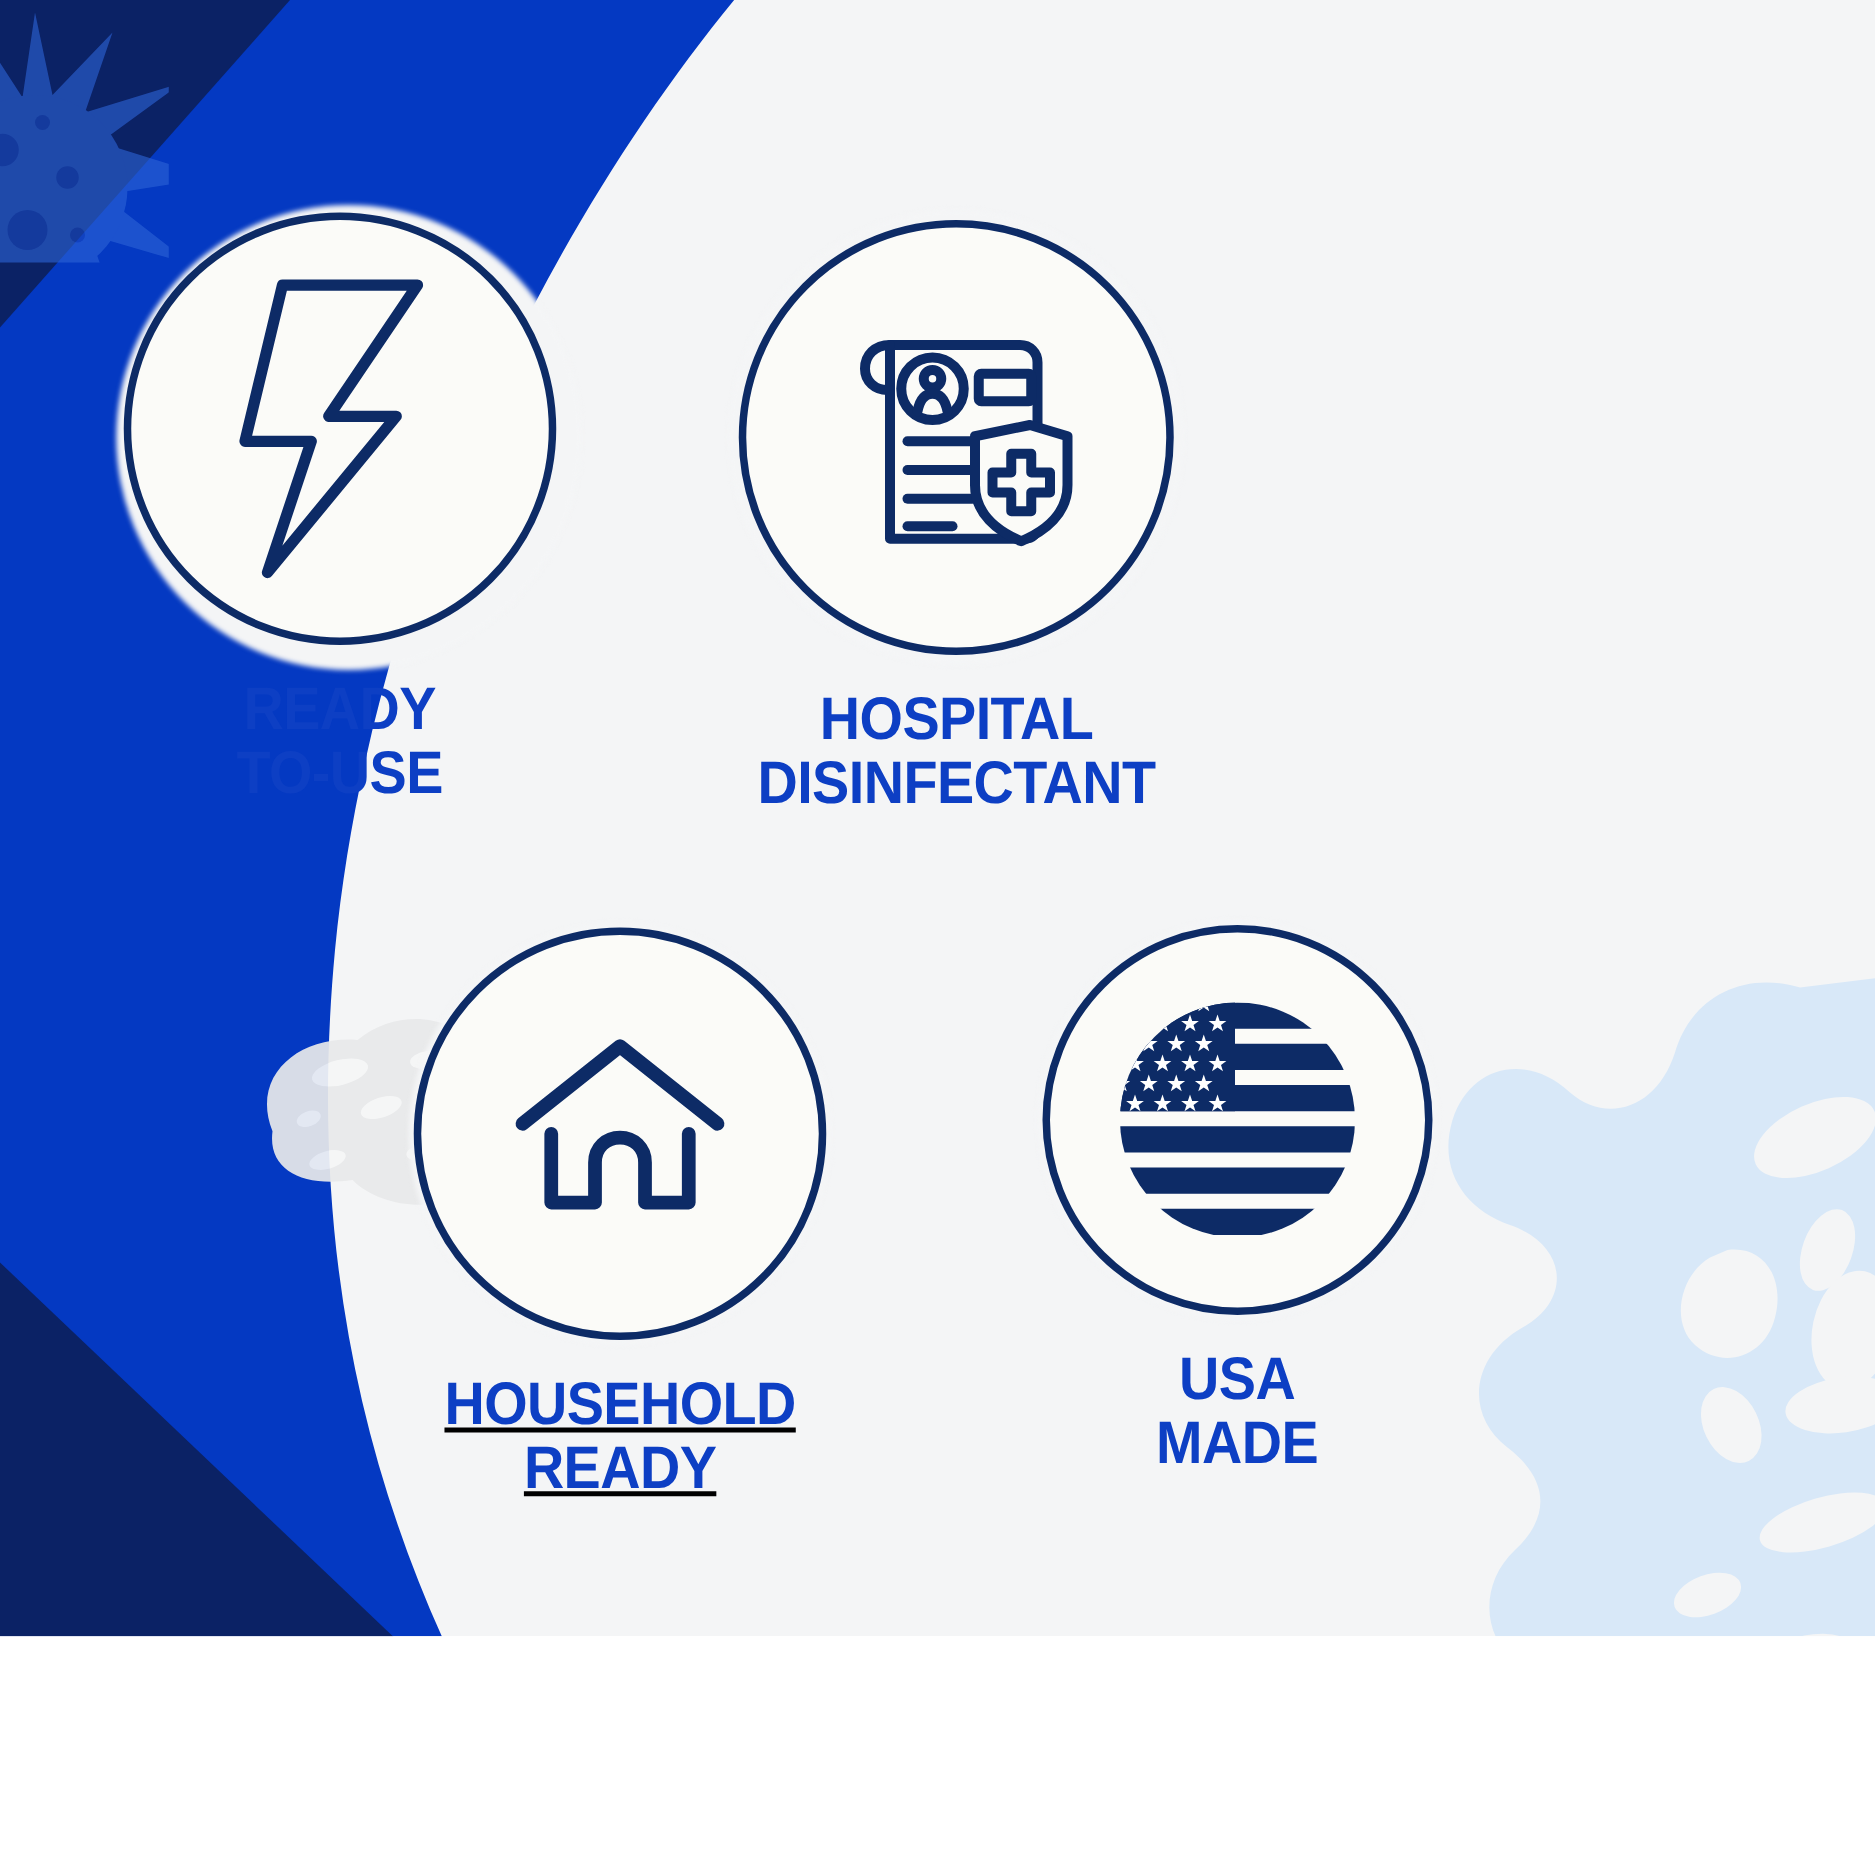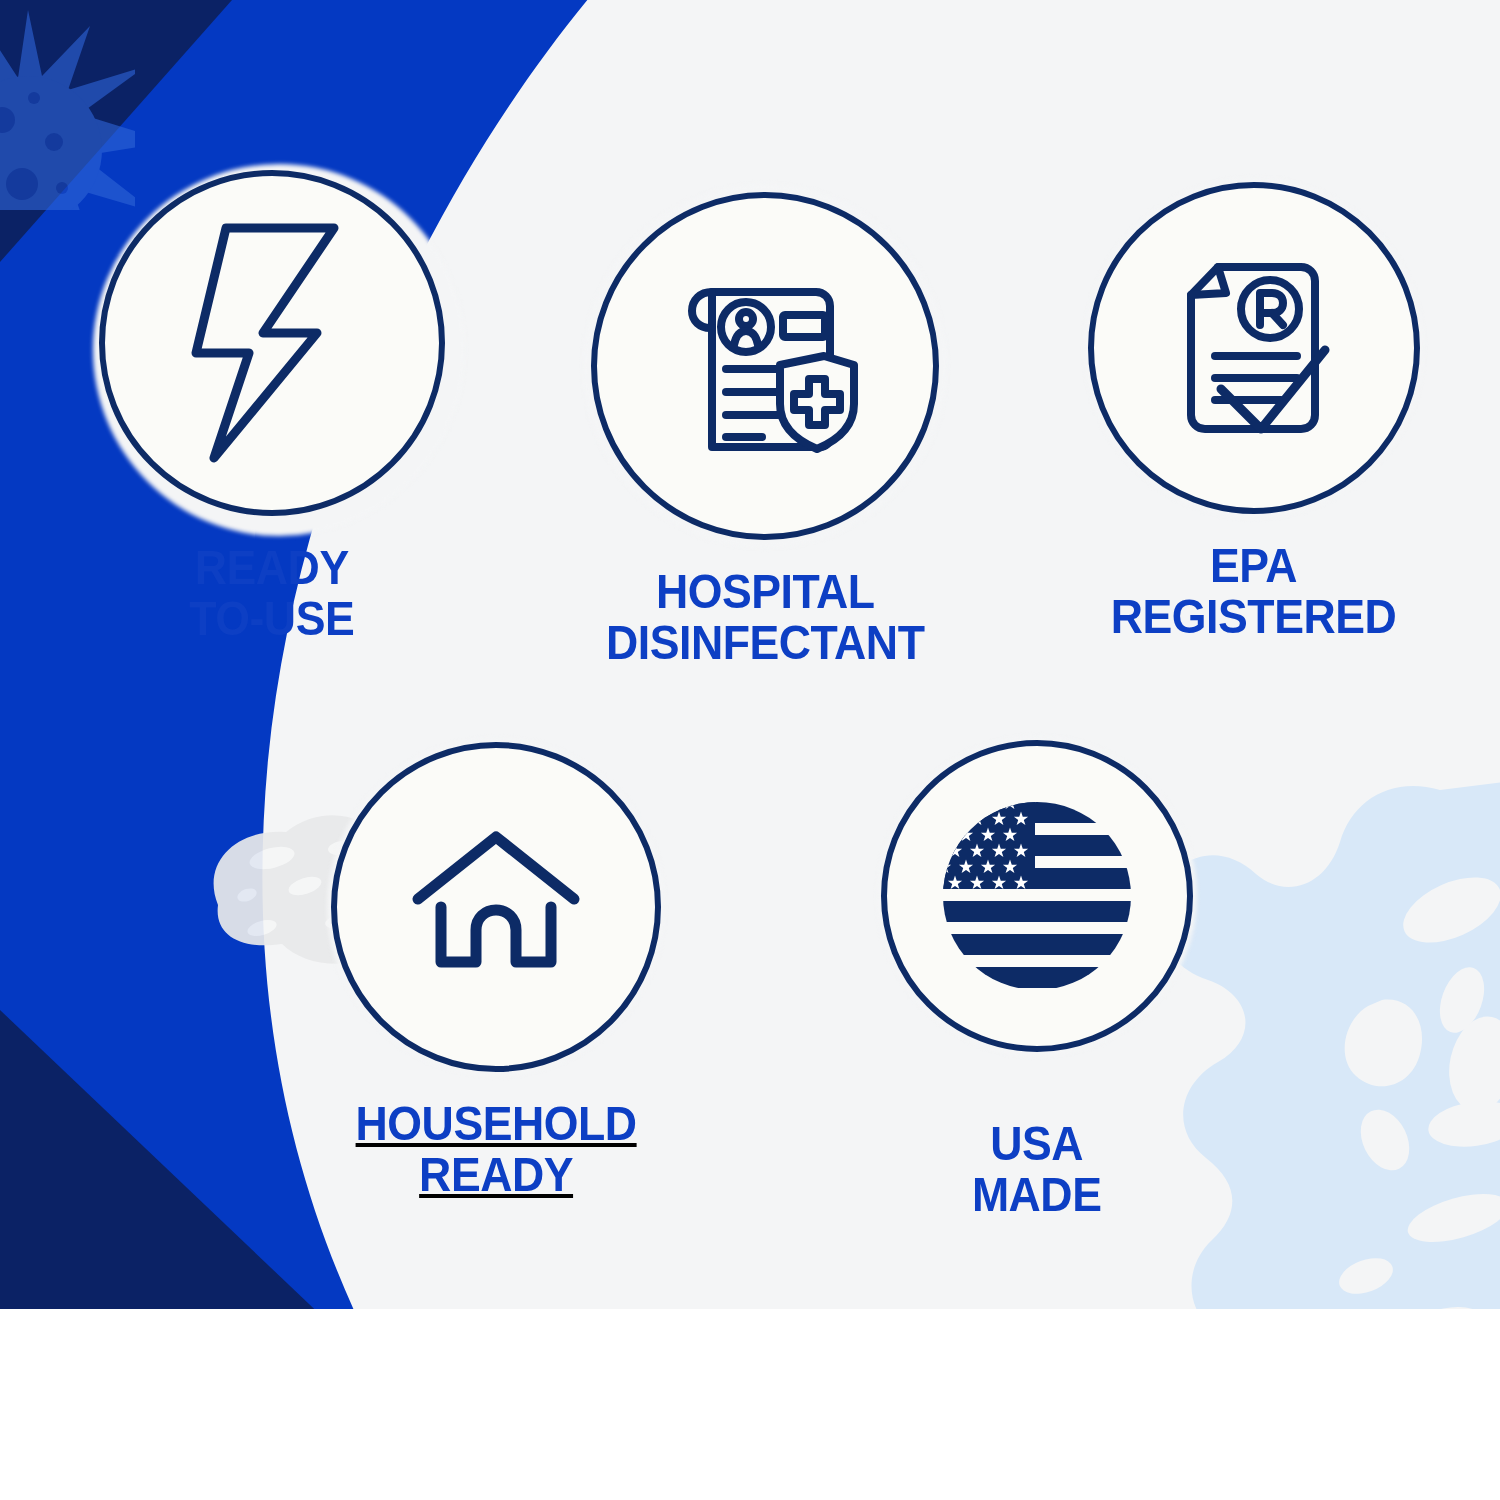"HOSPITAL" #badge-hospital { top: 192px -> 176px }
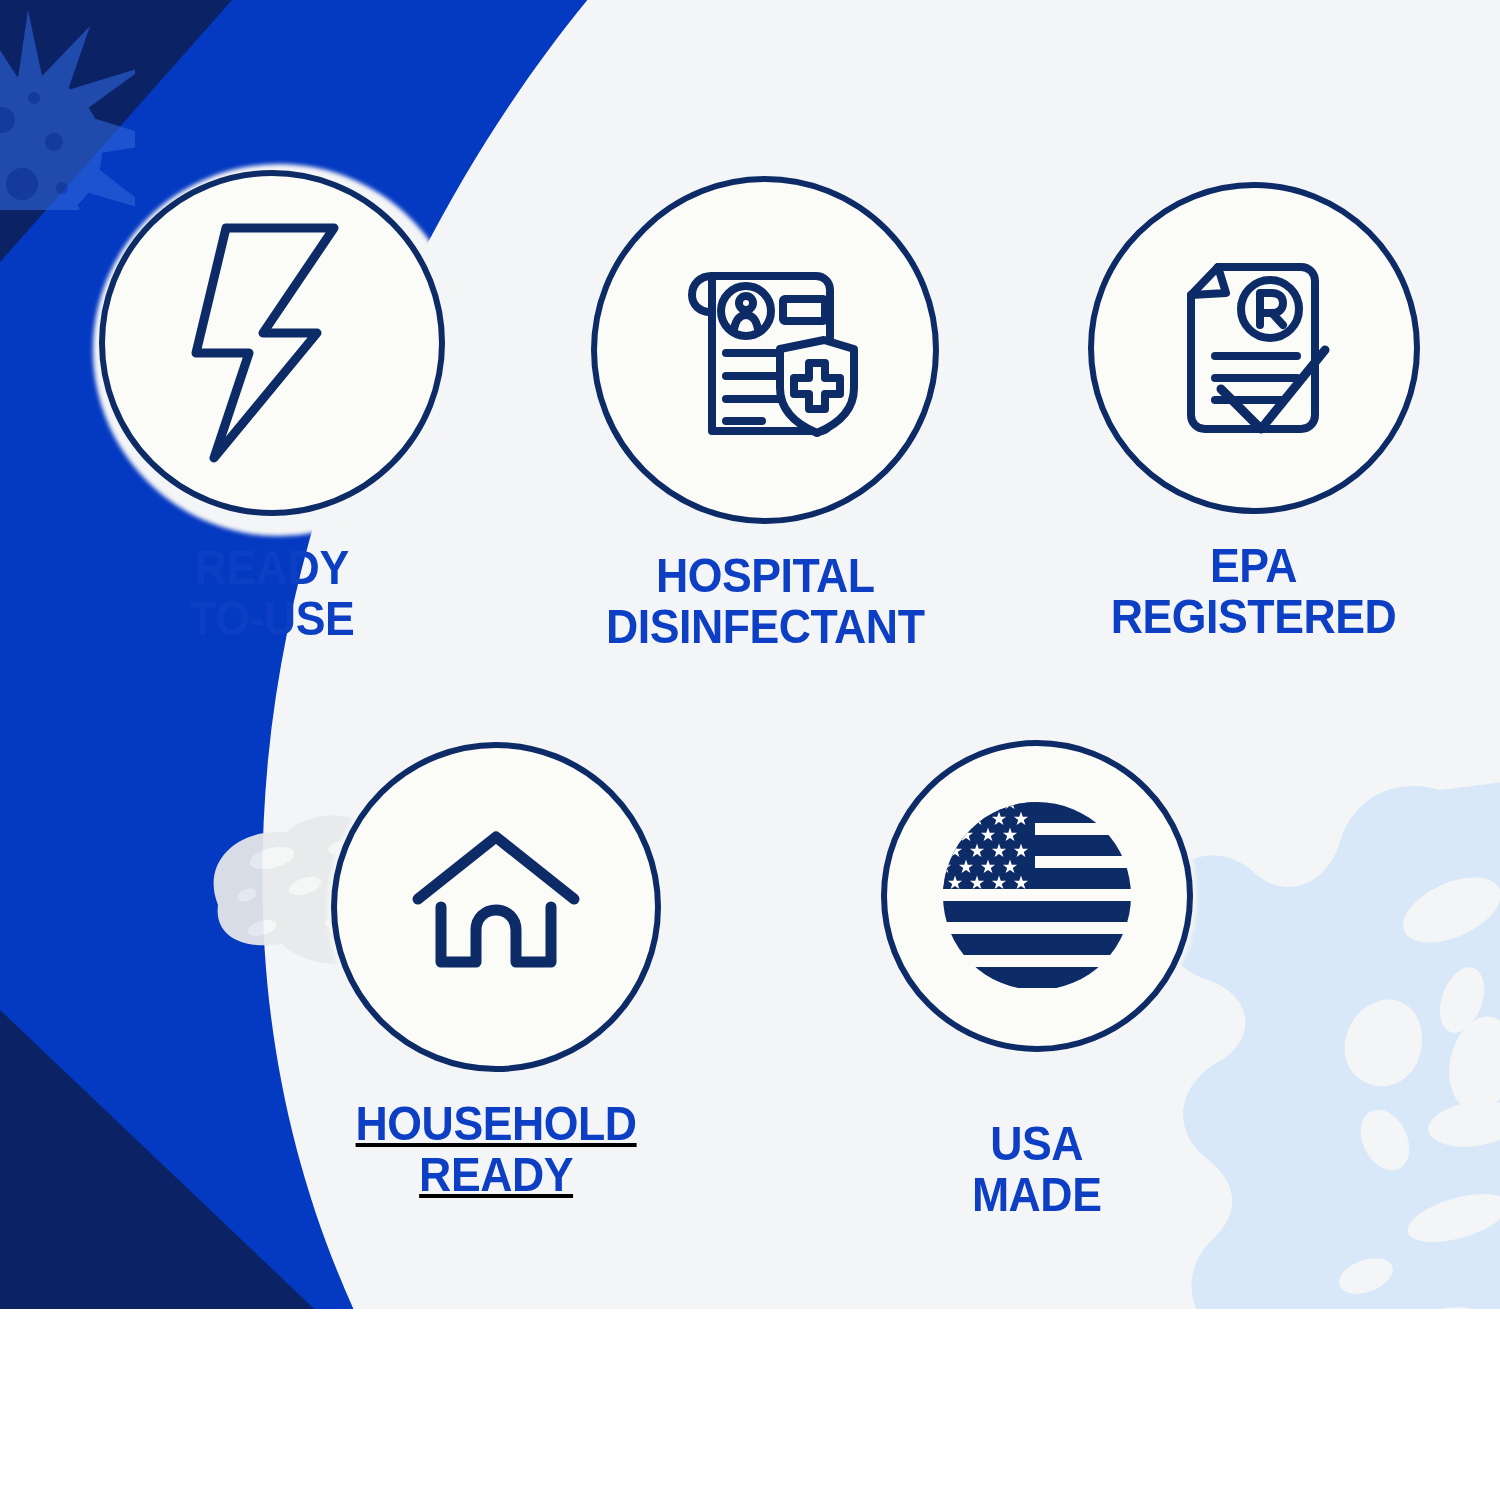"EPA" div.badge { html: <div> <div> <div></div> <div> <svg> <g> <path></path> <path></path> <circle></circle> <path></path> <line></line> <line></line> <line></line> <path></path> </g> </svg> </div> </div> <div>EPA REGISTERED</div> </div> -> none }
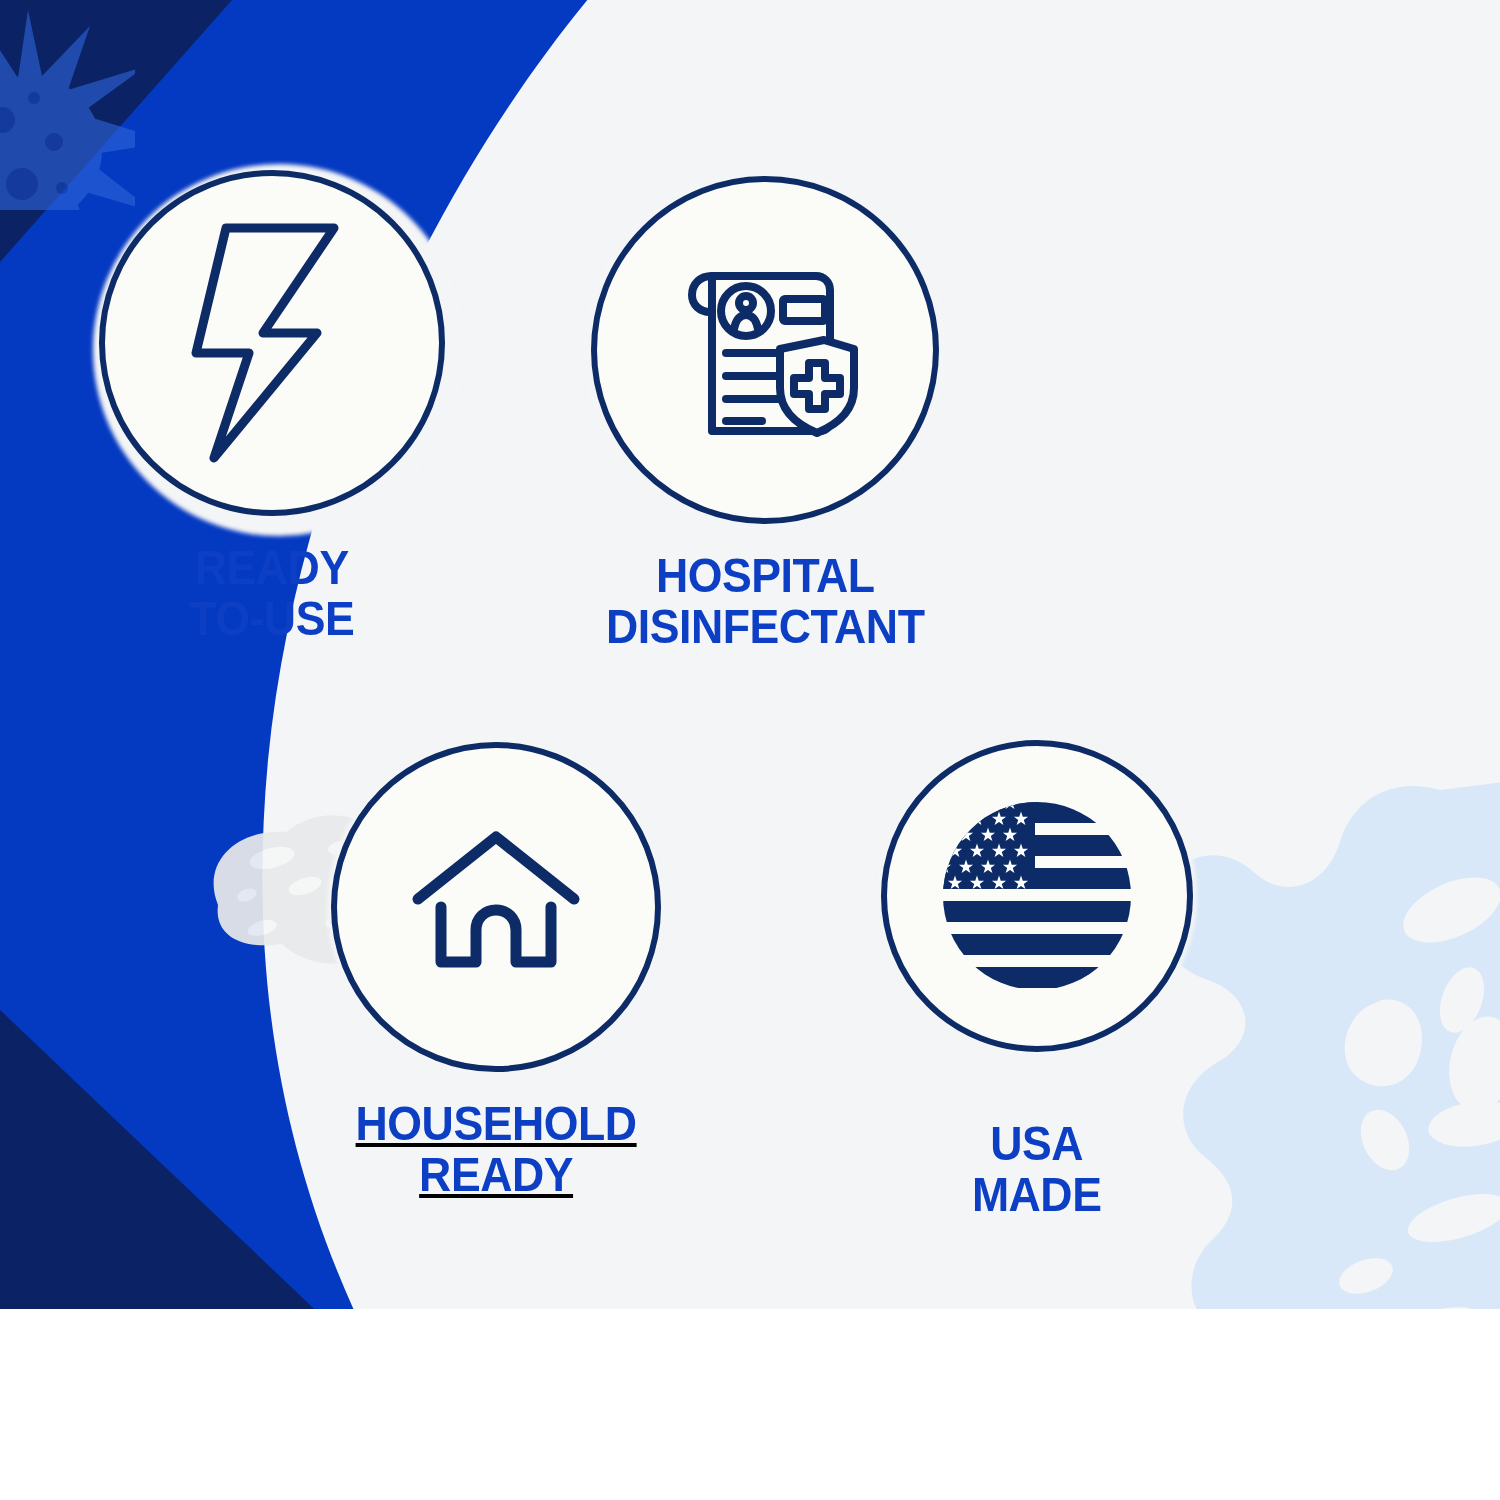"USA" #badge-usa { gap: 40px -> none; left: 877px -> 830px }
